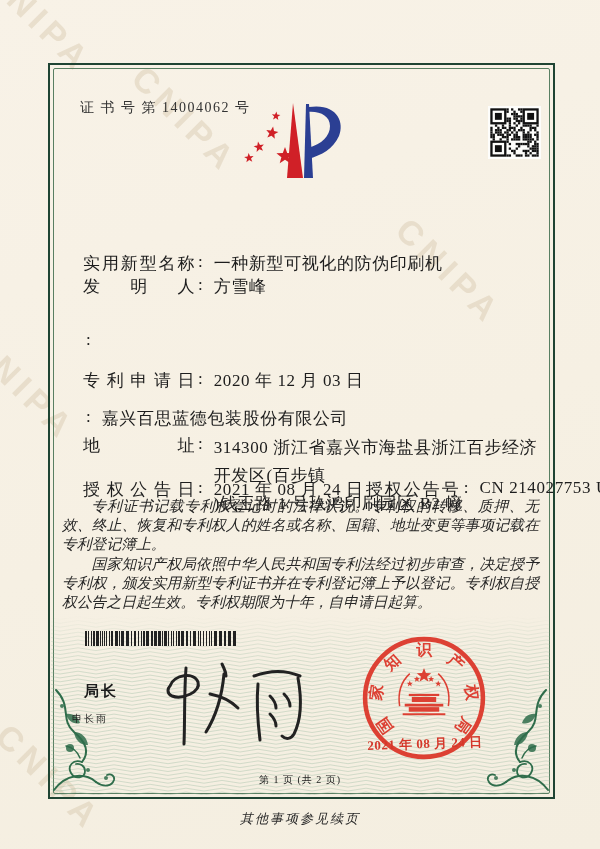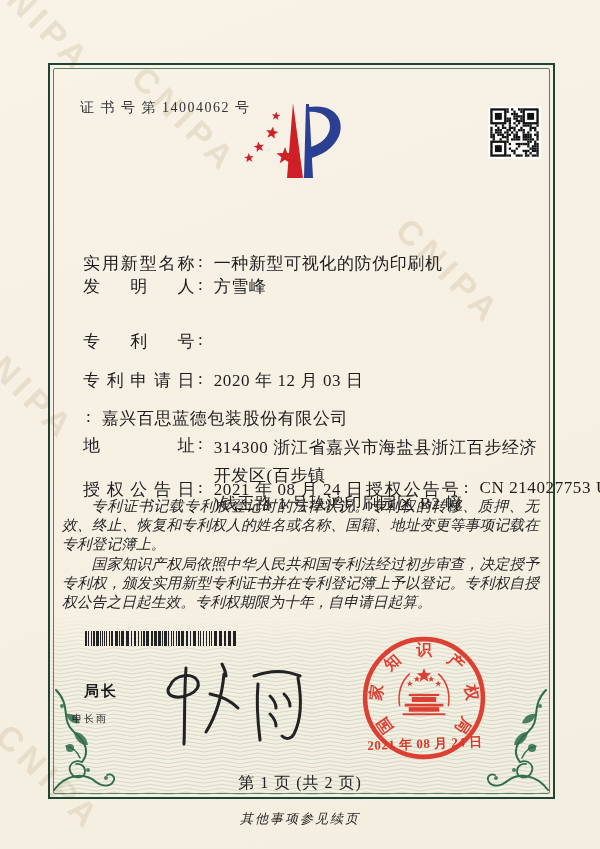"专利号" span.lbl { html: <span>专利号</span> -> none }
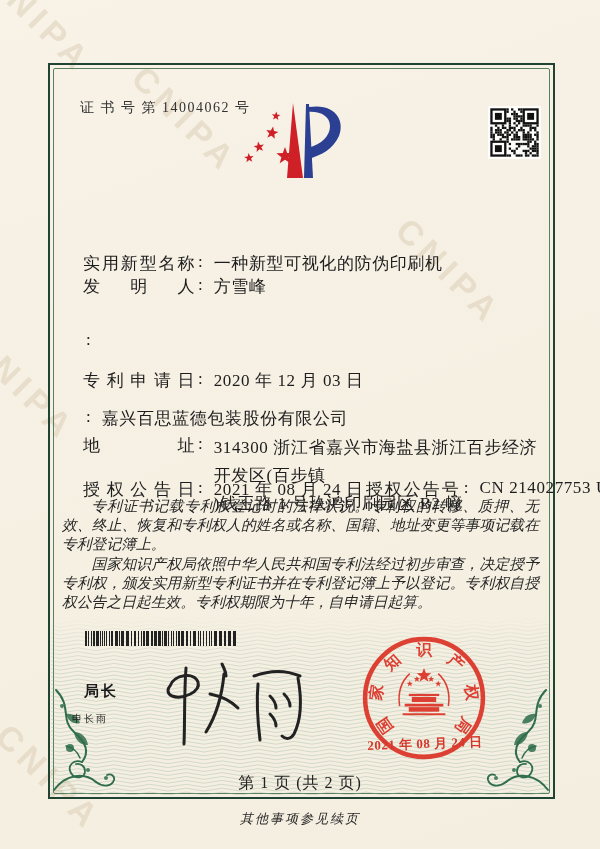"第 1 页 (共 2" .page-ind { font-size: 16px -> 10px }
